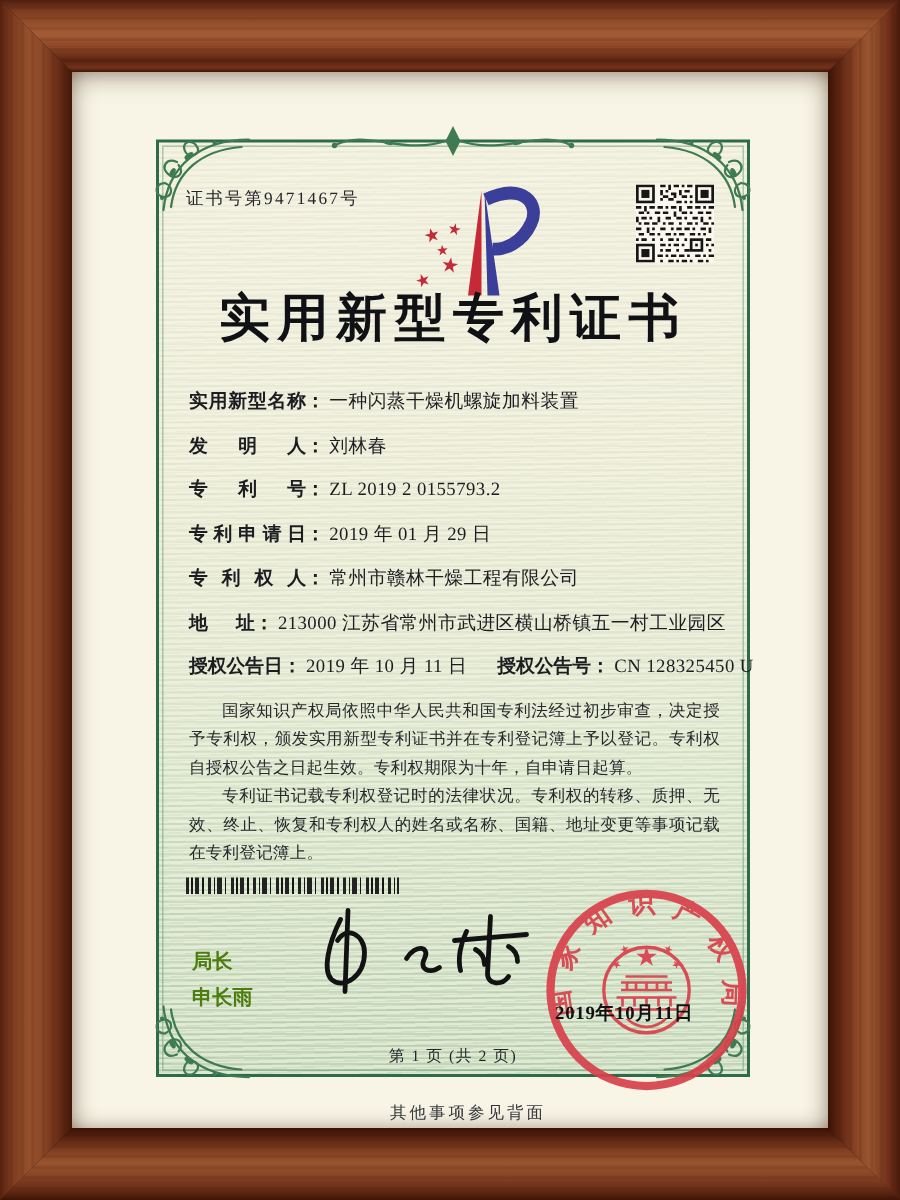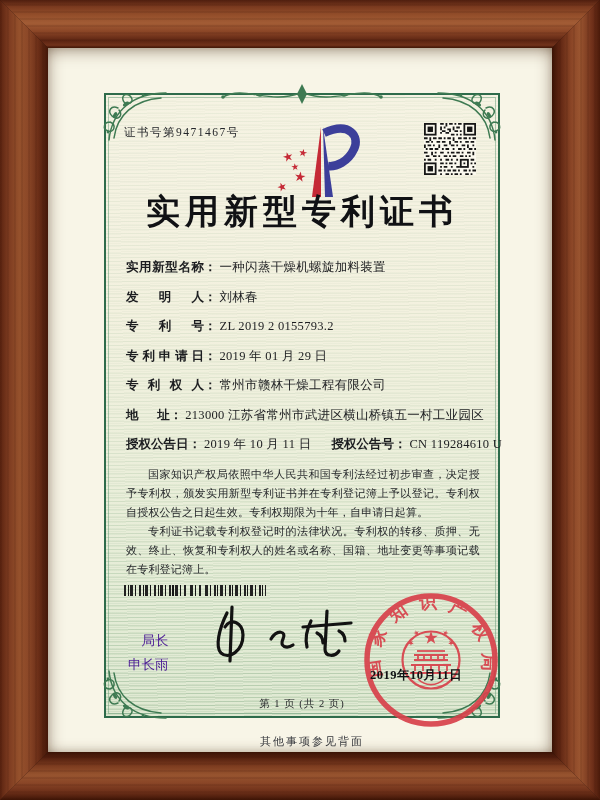"CN 119284610 U" span.f-value { text: 119284610 -> 128325450 }
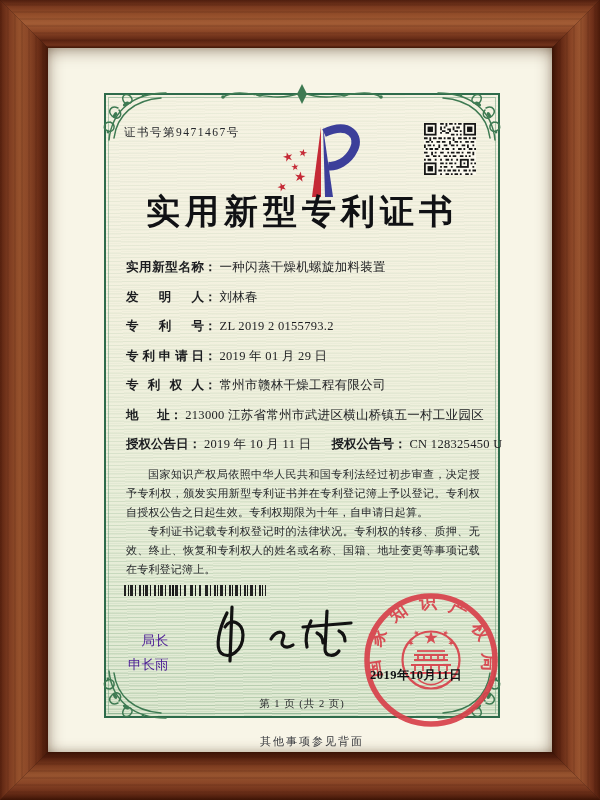"局长" .director { color: #4c1d95 -> #4d7c0f; font-weight: normal -> bold; text-align: right -> none }
